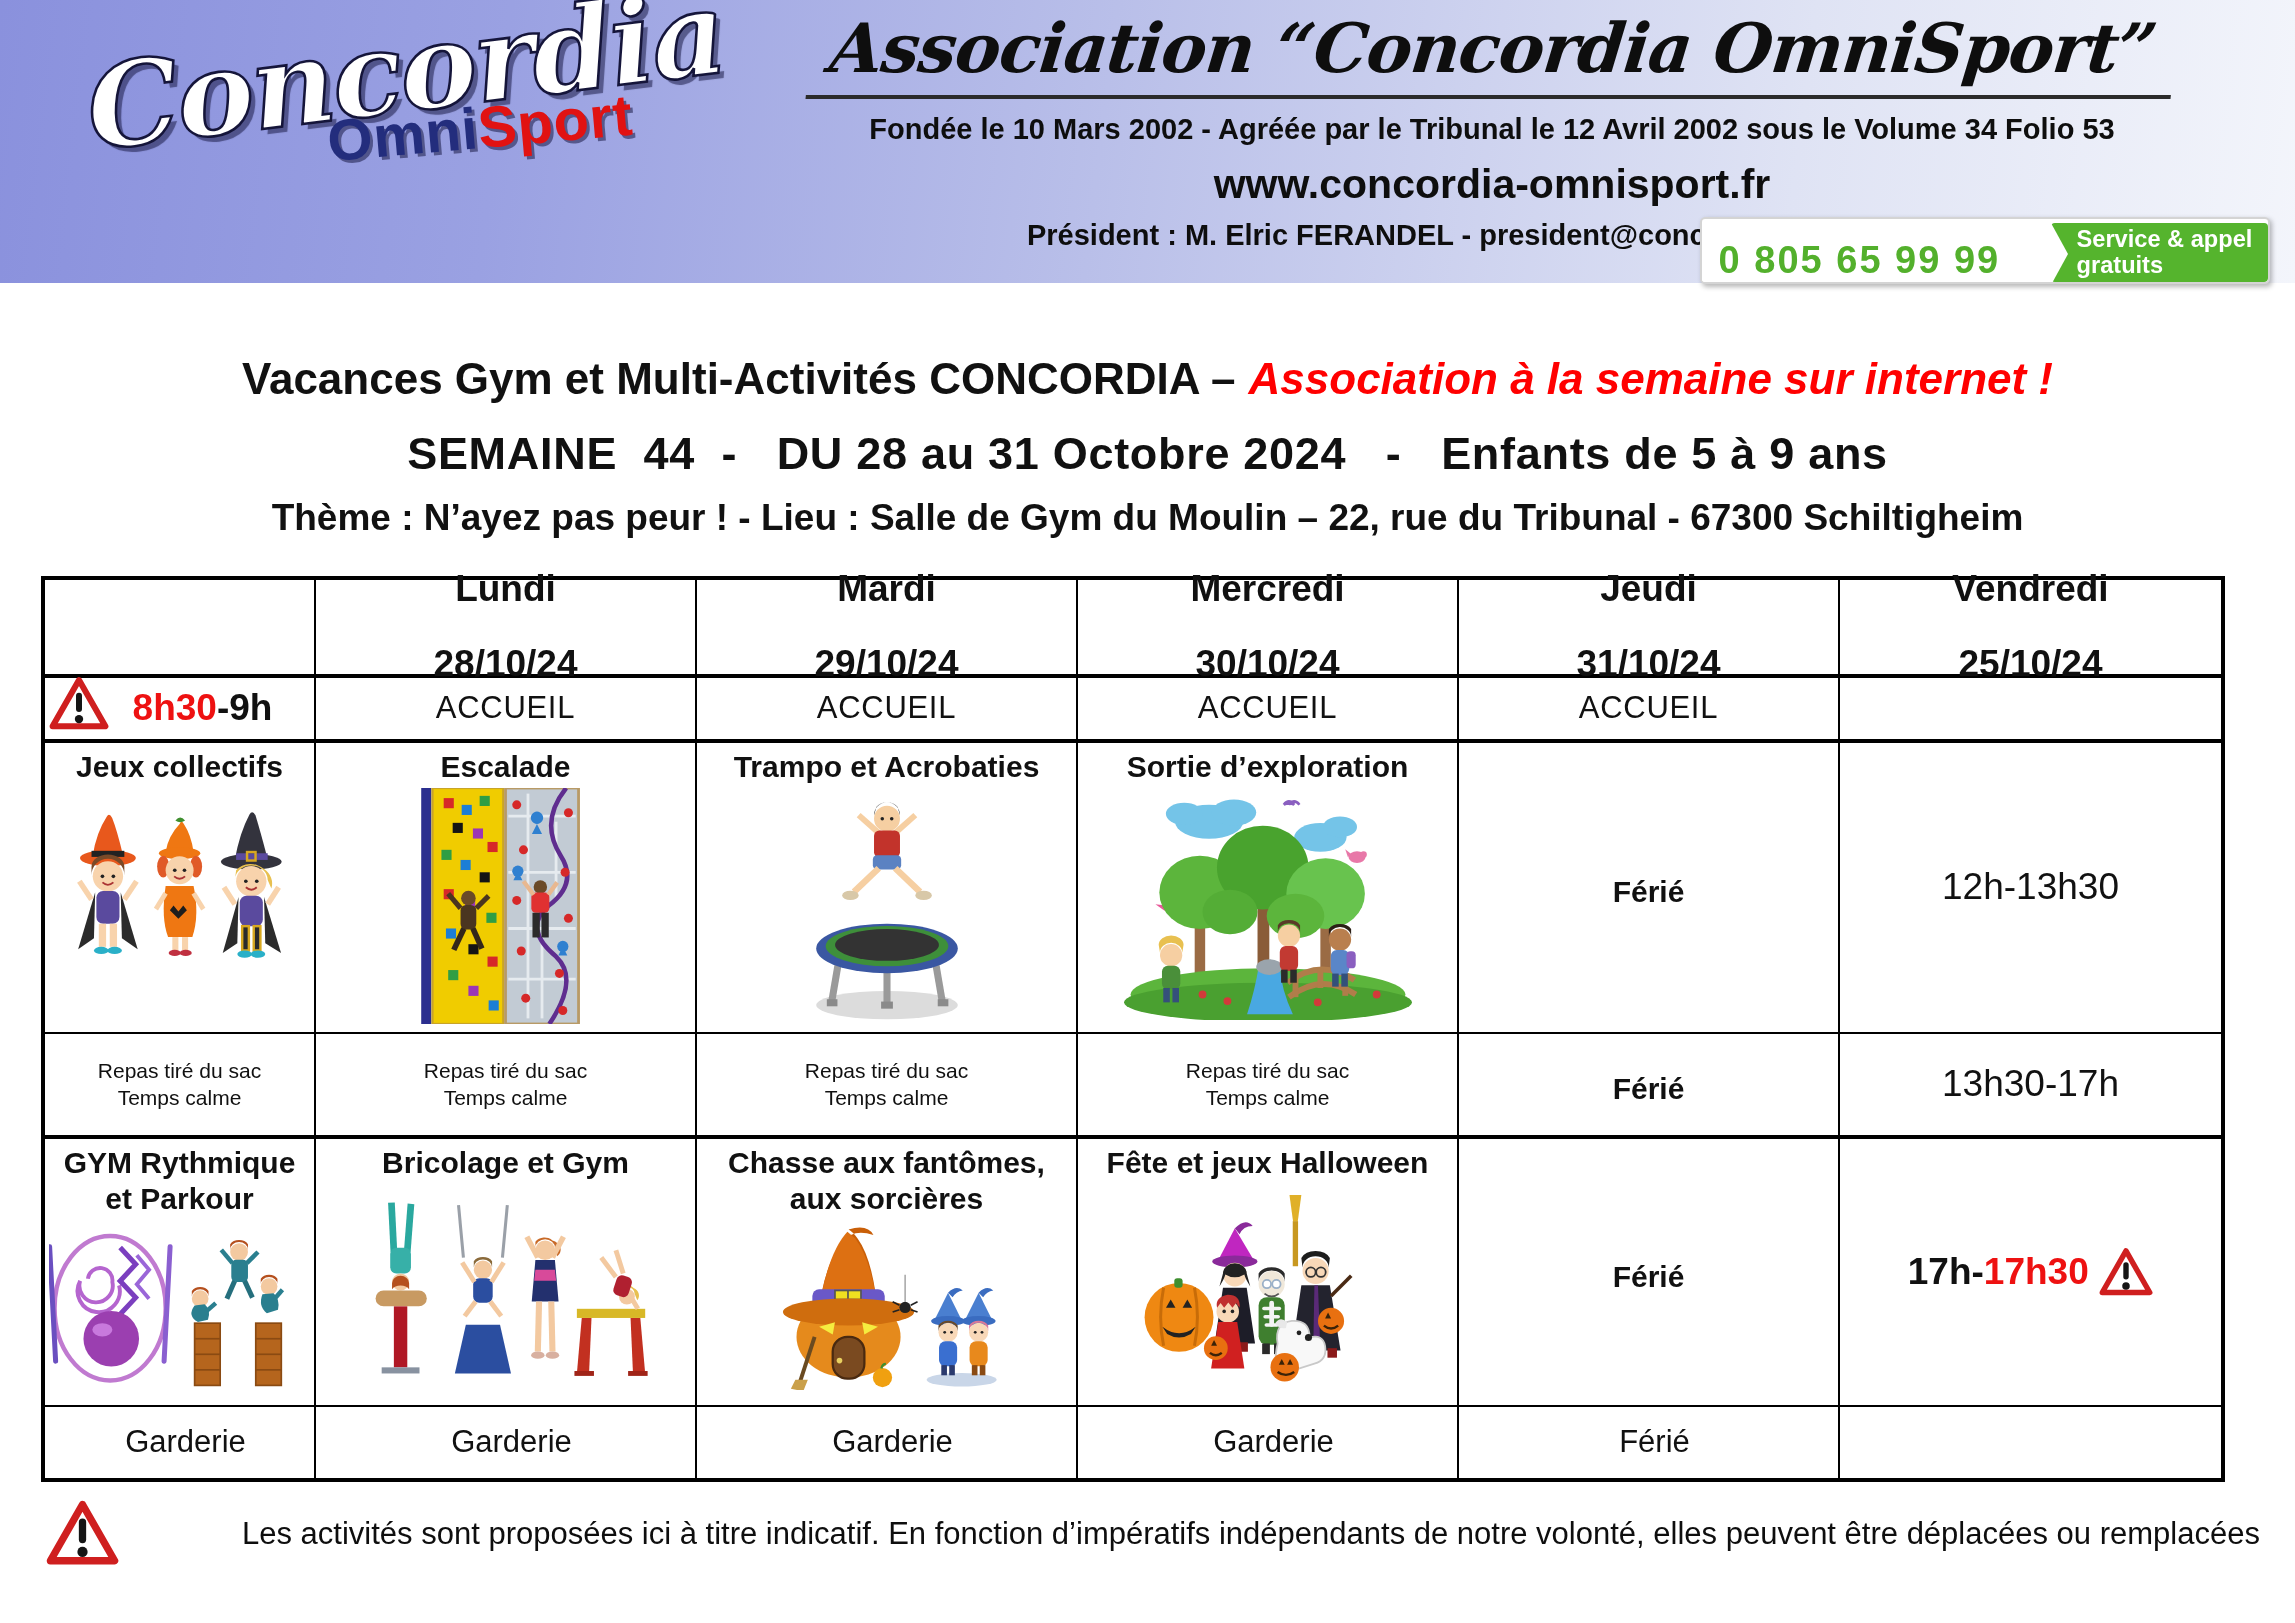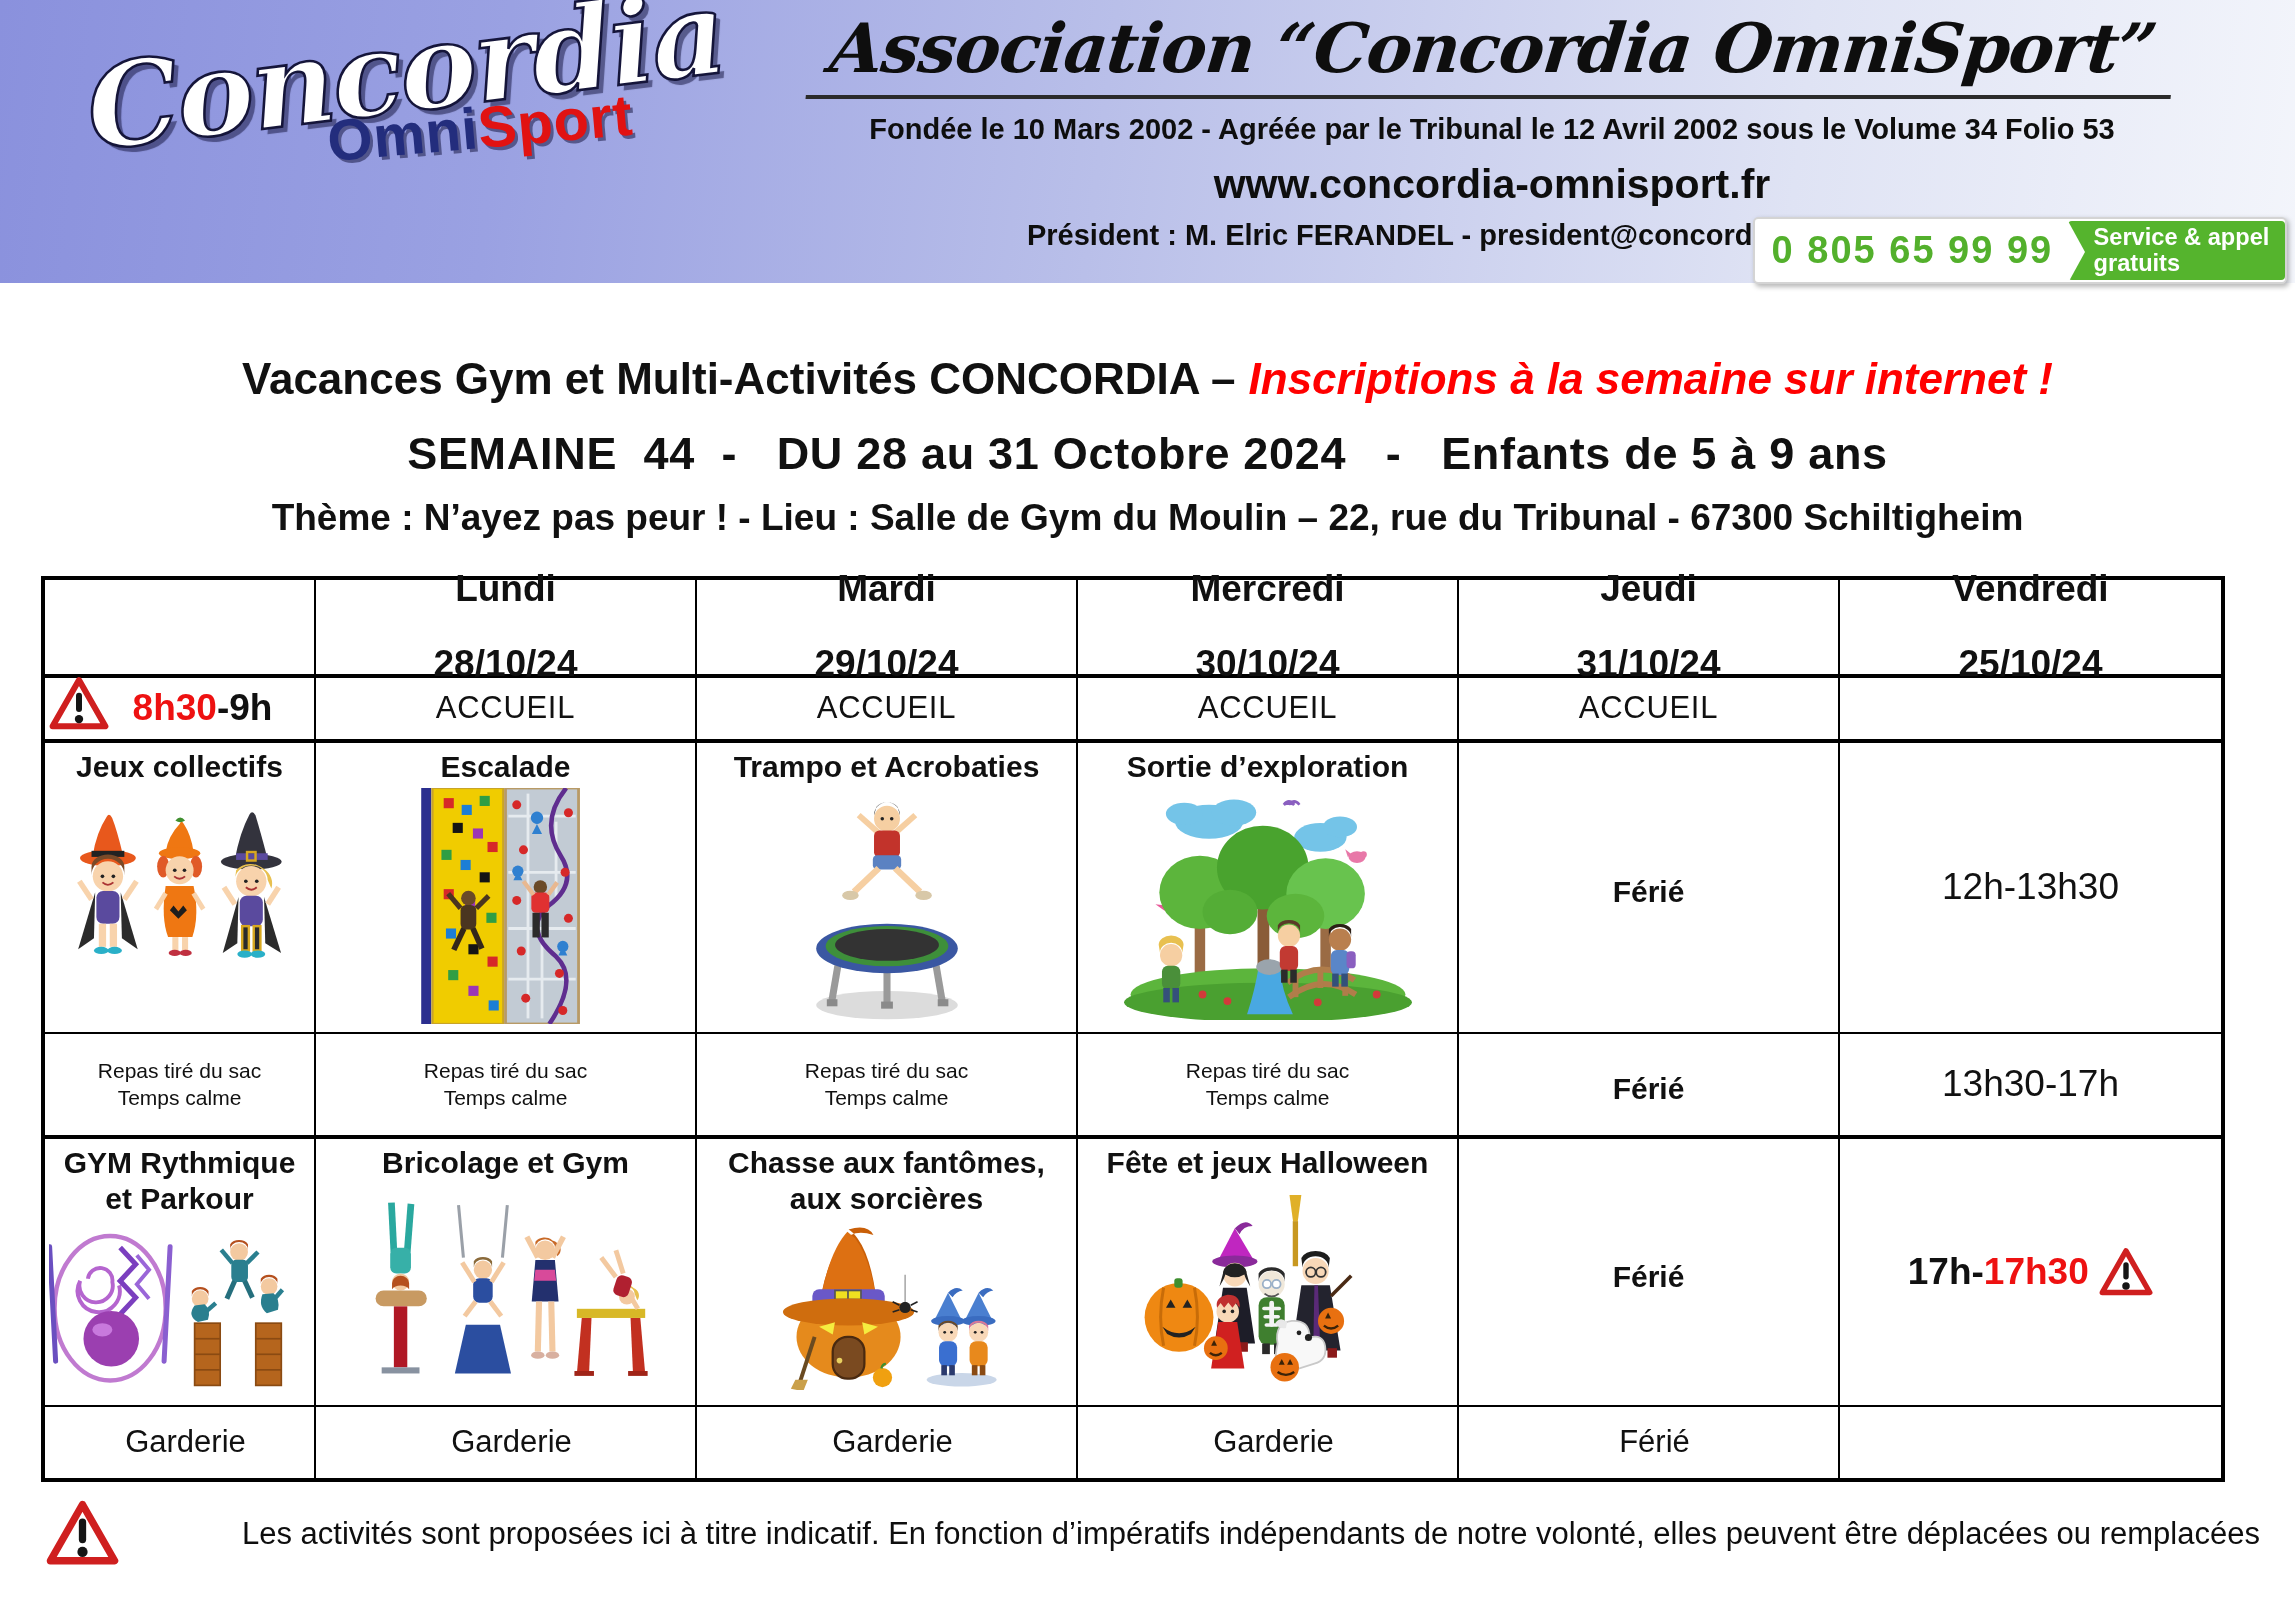"0 805 65 99 99" .phone { align-items: center -> flex-end; gap: none -> 36px; right: 8px -> 25px }
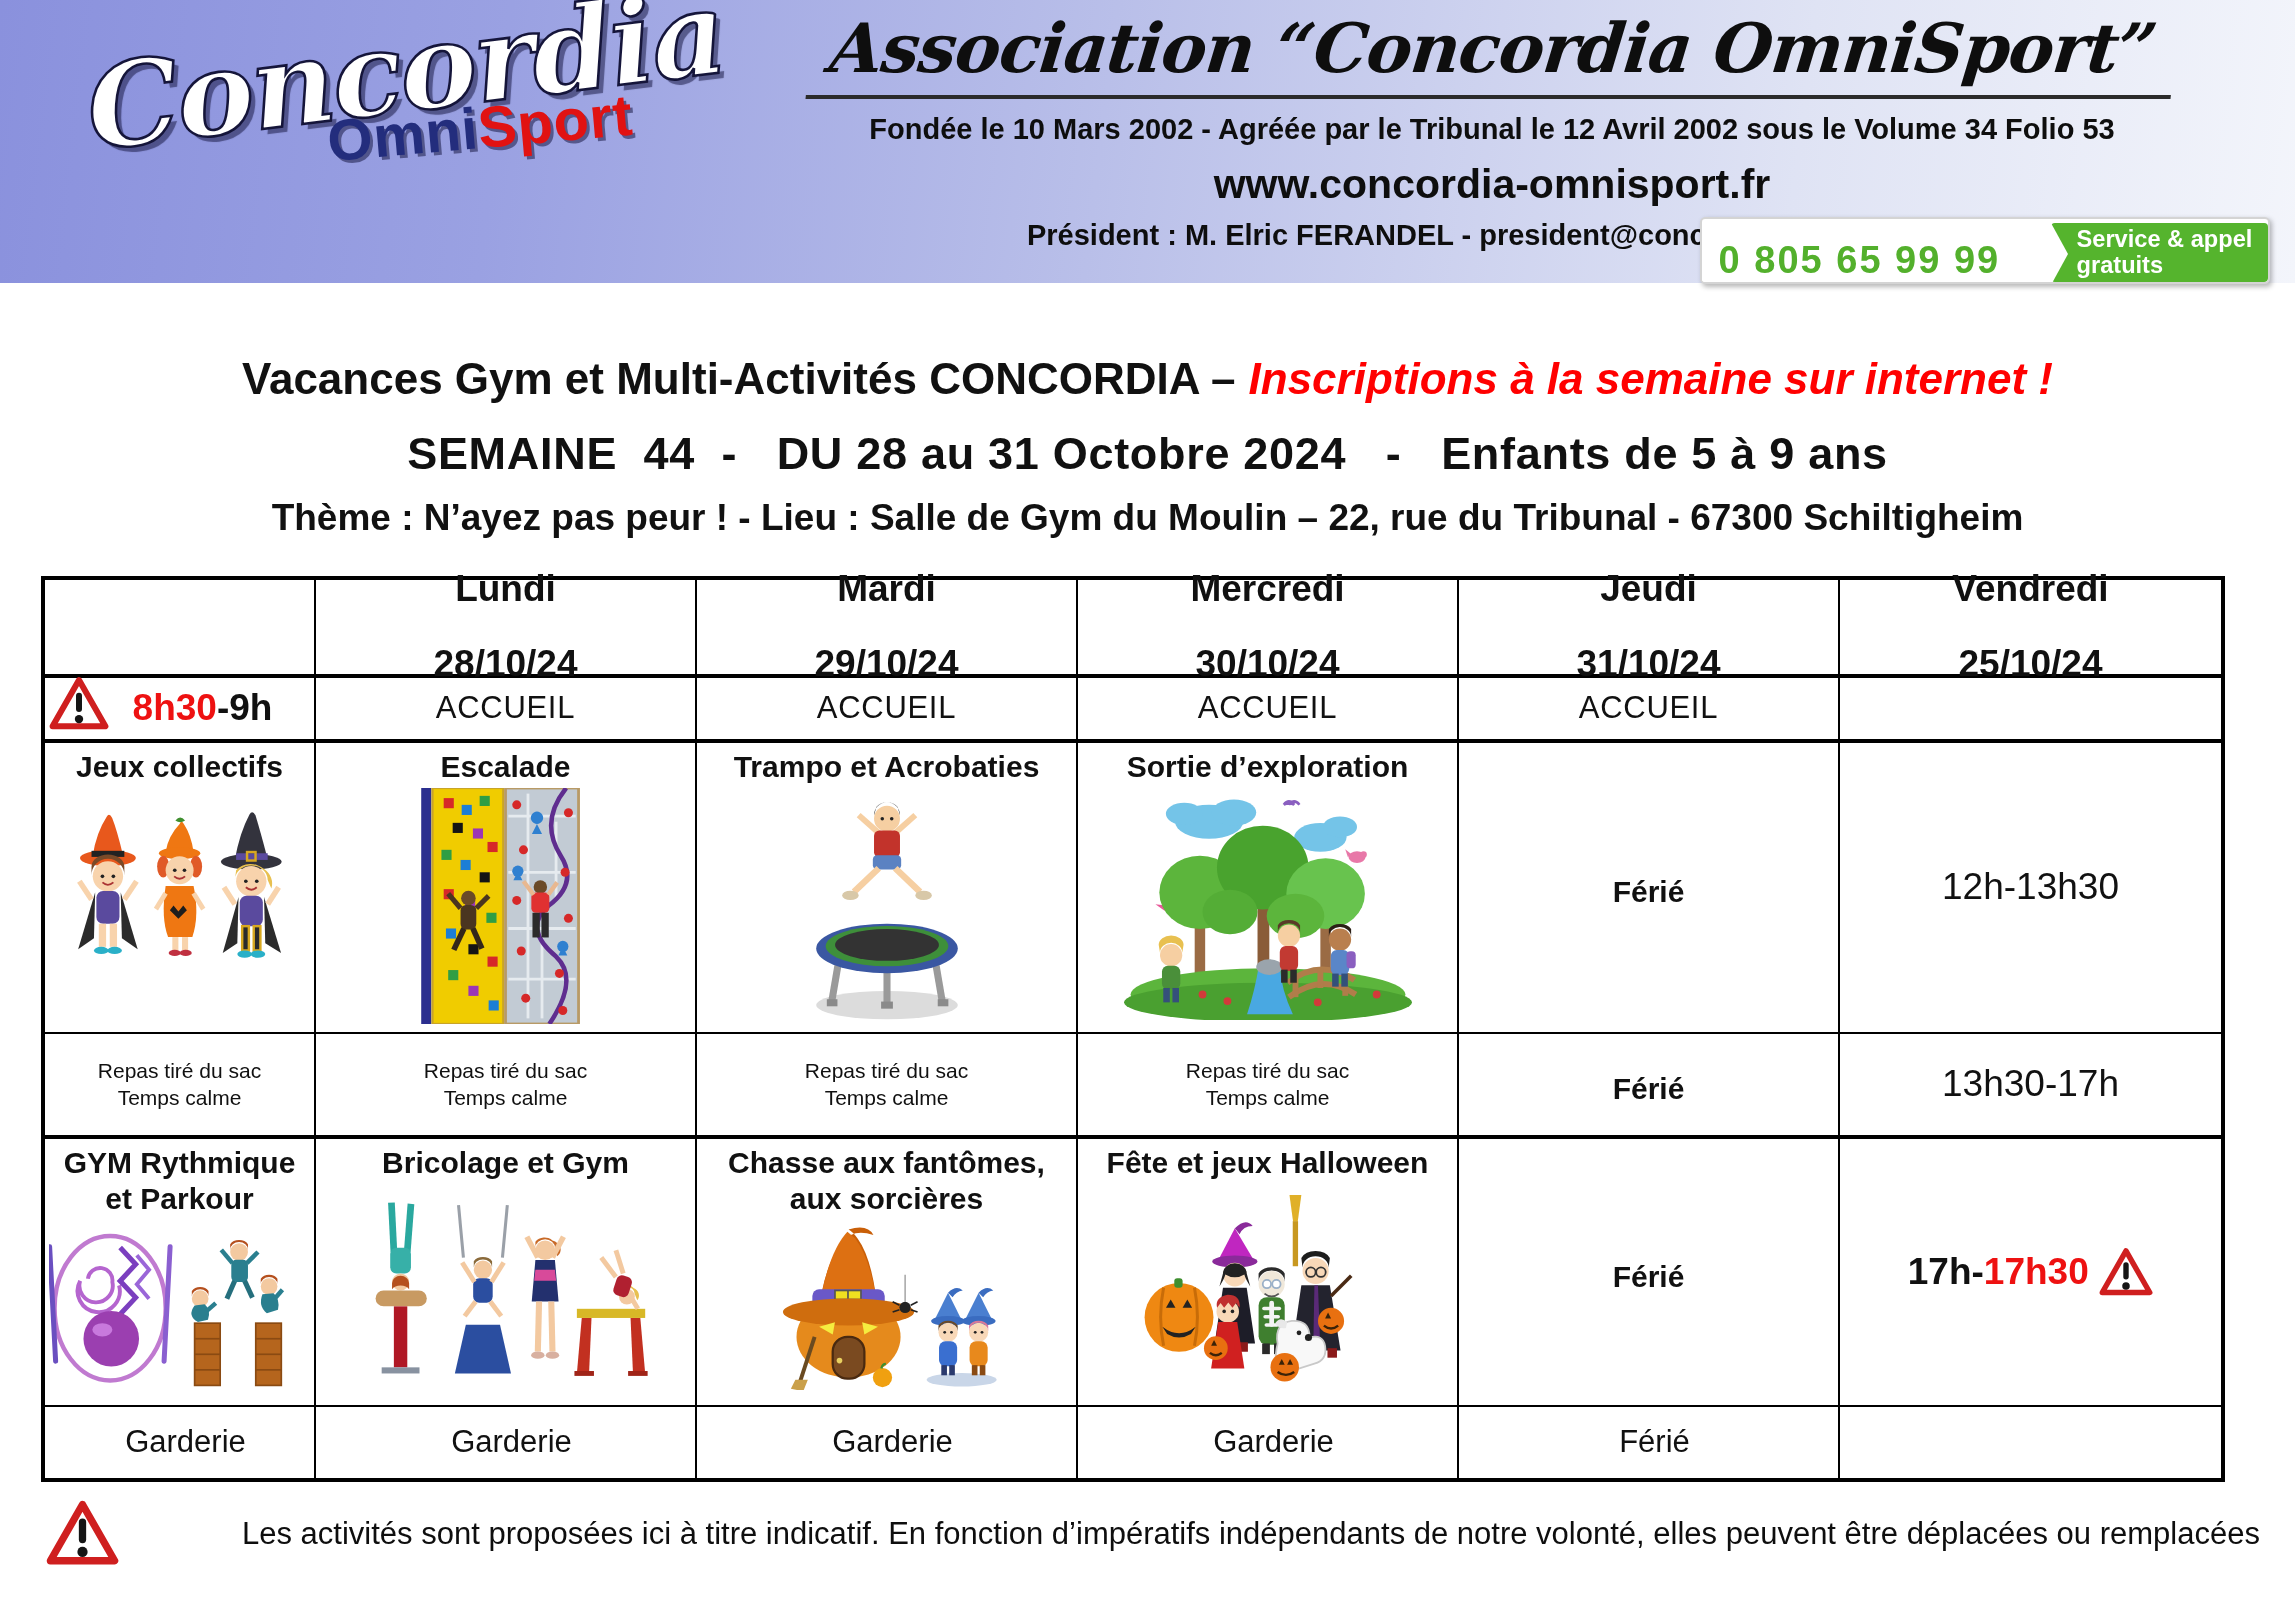"Inscriptions à la semaine sur" span.red { text: Inscriptions -> Association }
